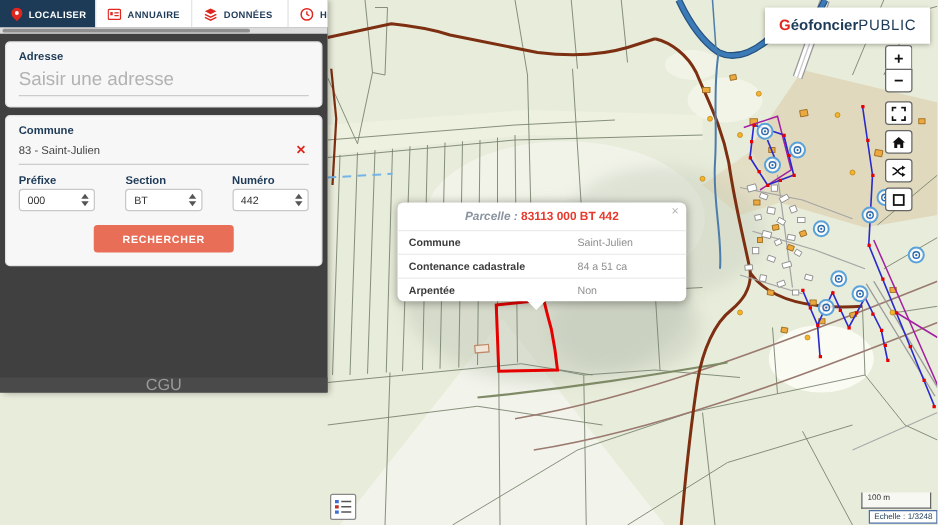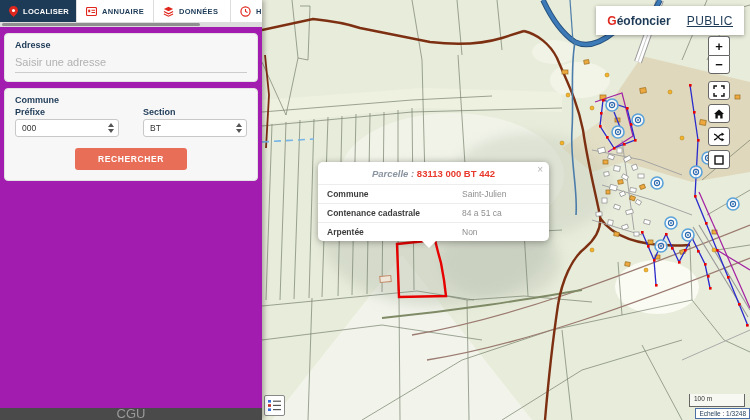"LOCALISER" #sidebar { background: #a21caf -> #404040; height: 420px -> 314px }
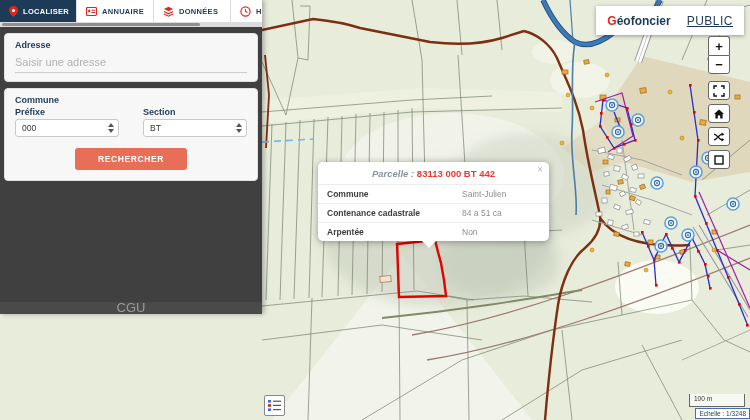"PUBLIC" .logo-box .pub { margin-left: 16px -> 0; text-decoration: underline -> none }
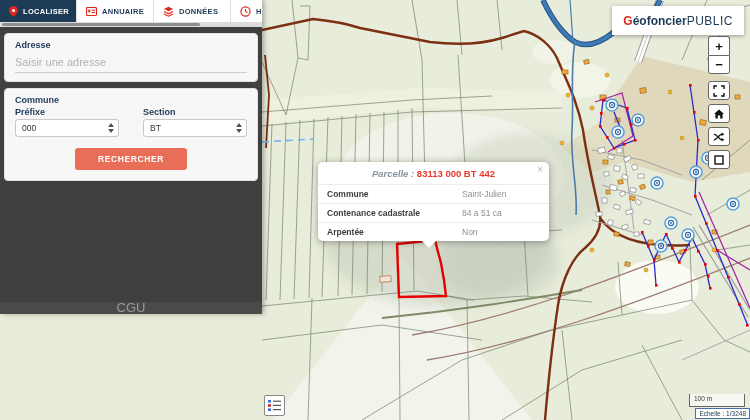"Saisir une adresse" .address-input { font-size: 11px -> 15px }
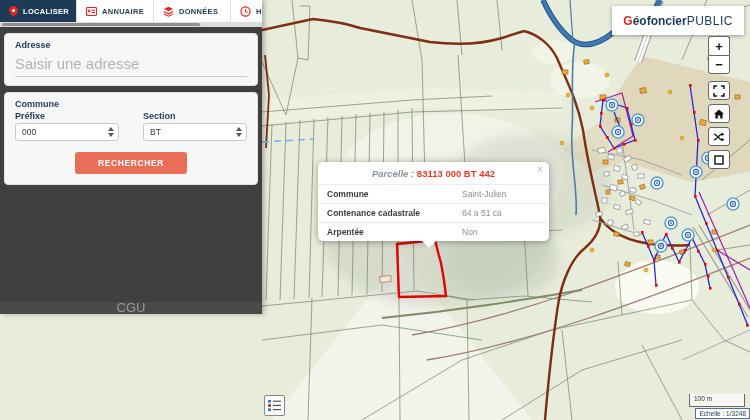"83 - Saint-Julien" div.commune-row { html: none -> <div> <span>83 - Saint-Julien</span> <span>✕</span> </div> }
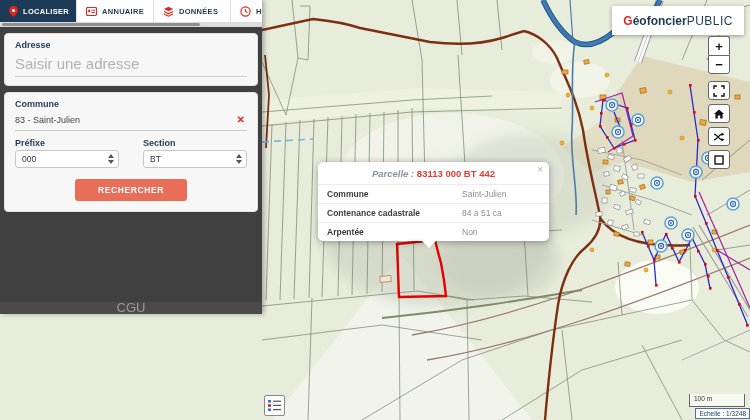"Numéro" div.sel-col { html: none -> <div> <div>Numéro</div> <div> <span>442</span> <span> <i></i> <i></i> </span> </div> </div> }
